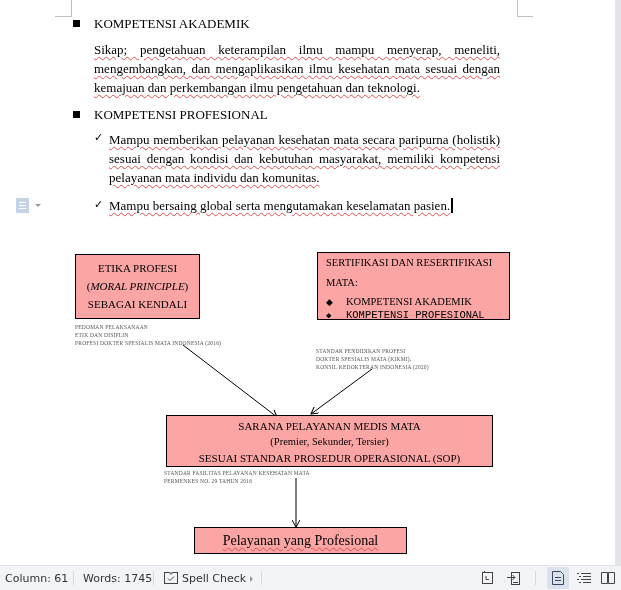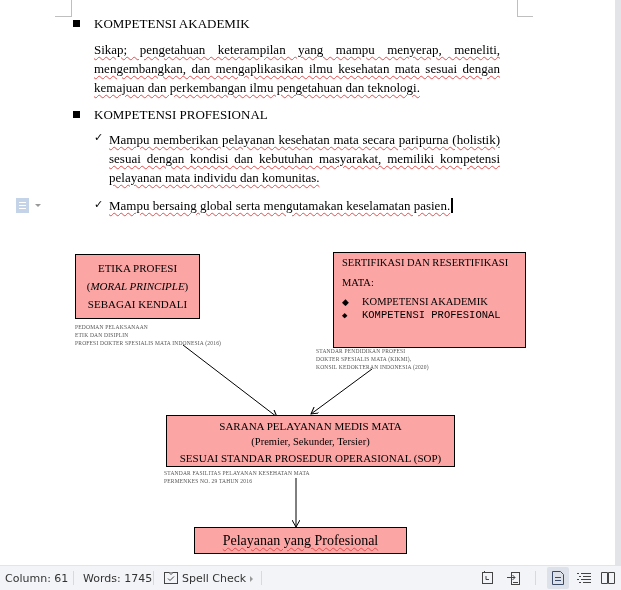"Sikap; pengetahuan keterampilan yang" div.sq { text: yang -> ilmu }
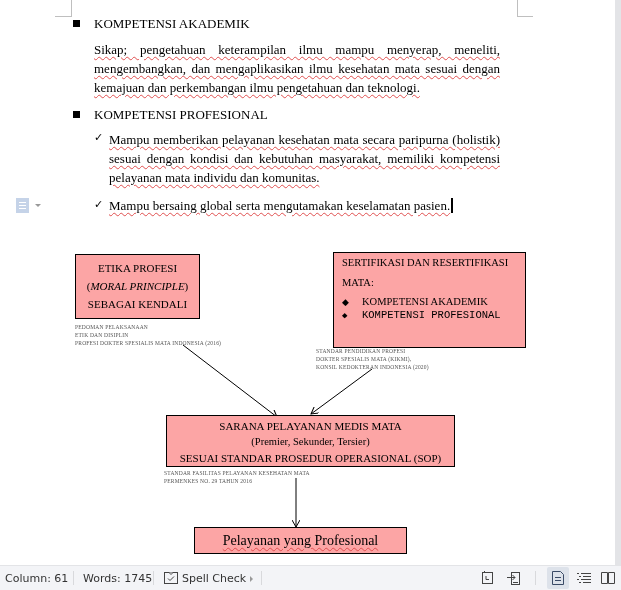"SERTIFIKASI DAN RESERTIFIKASI" div.box { height: 96px -> 68px; left: 333px -> 317px }
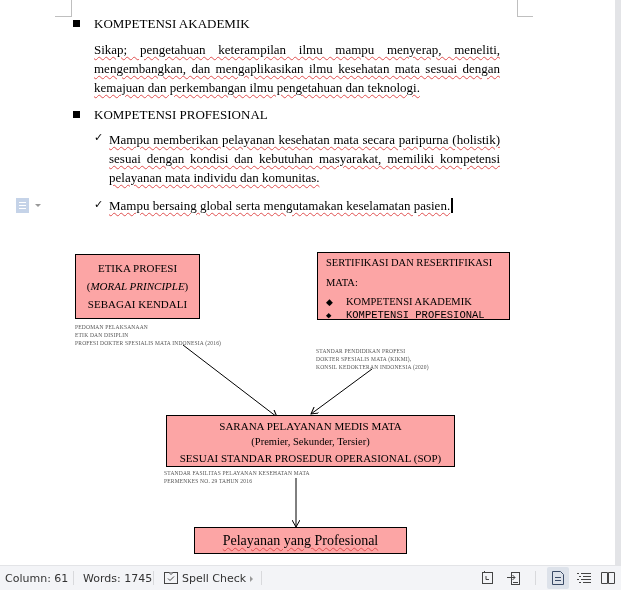"SARANA PELAYANAN MEDIS MATA" div.box { width: 289px -> 327px }
